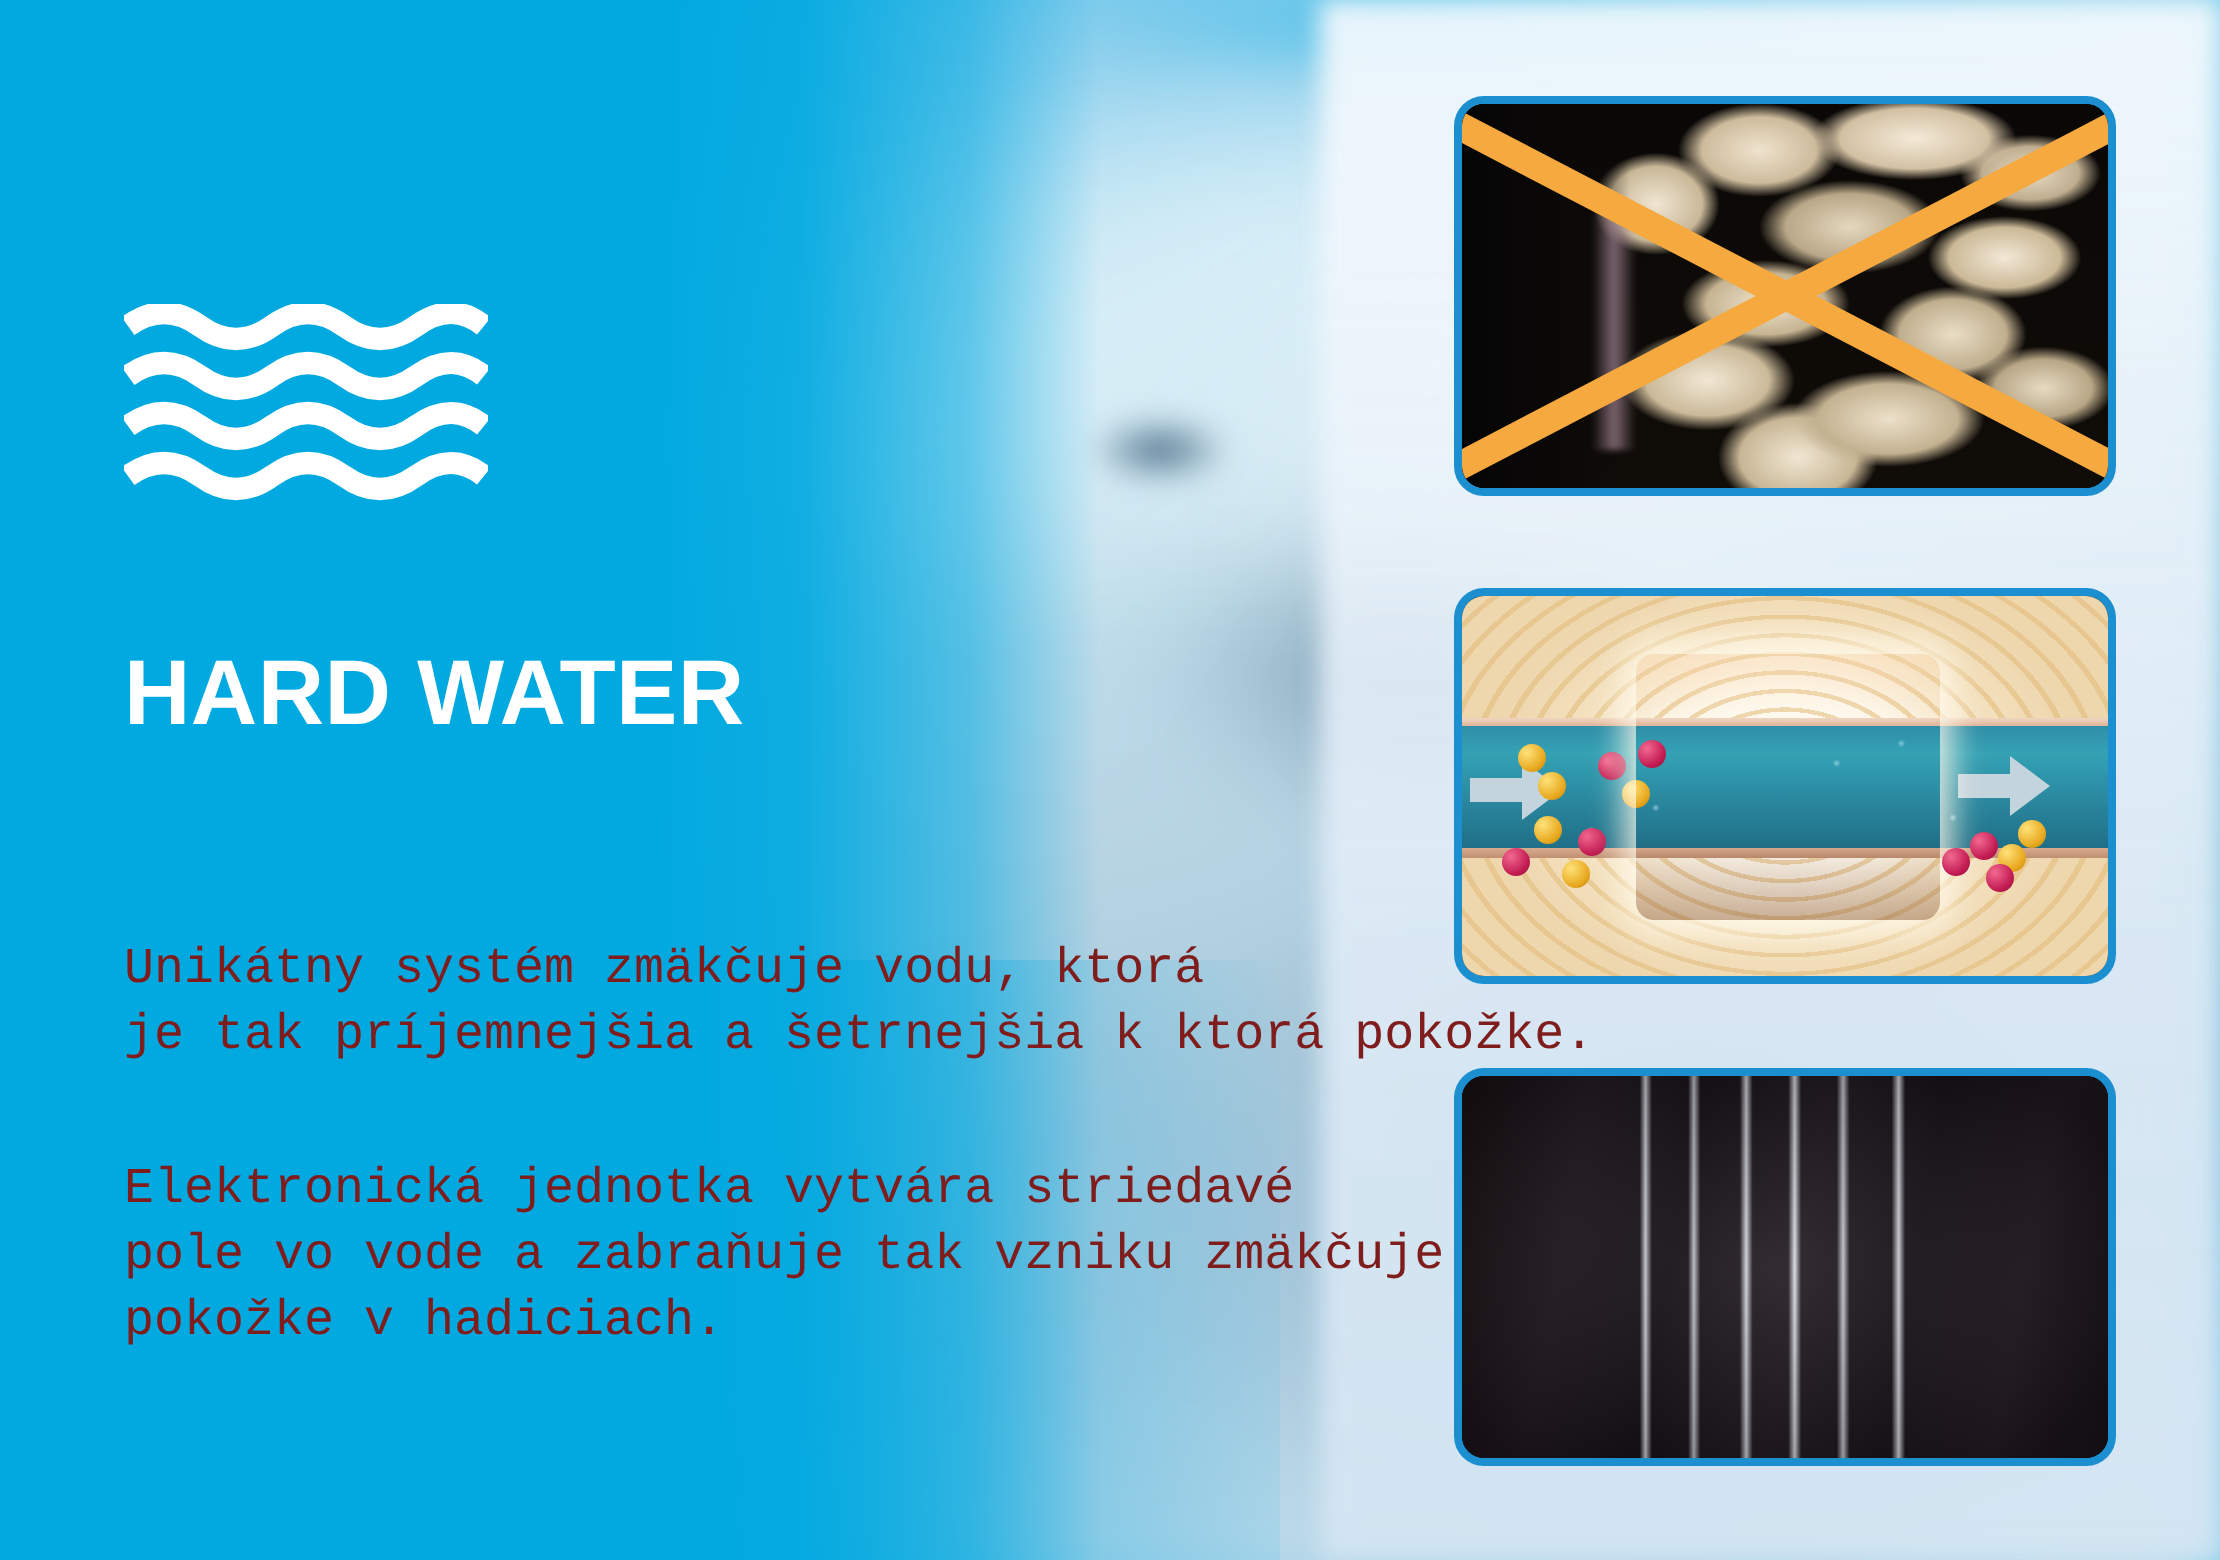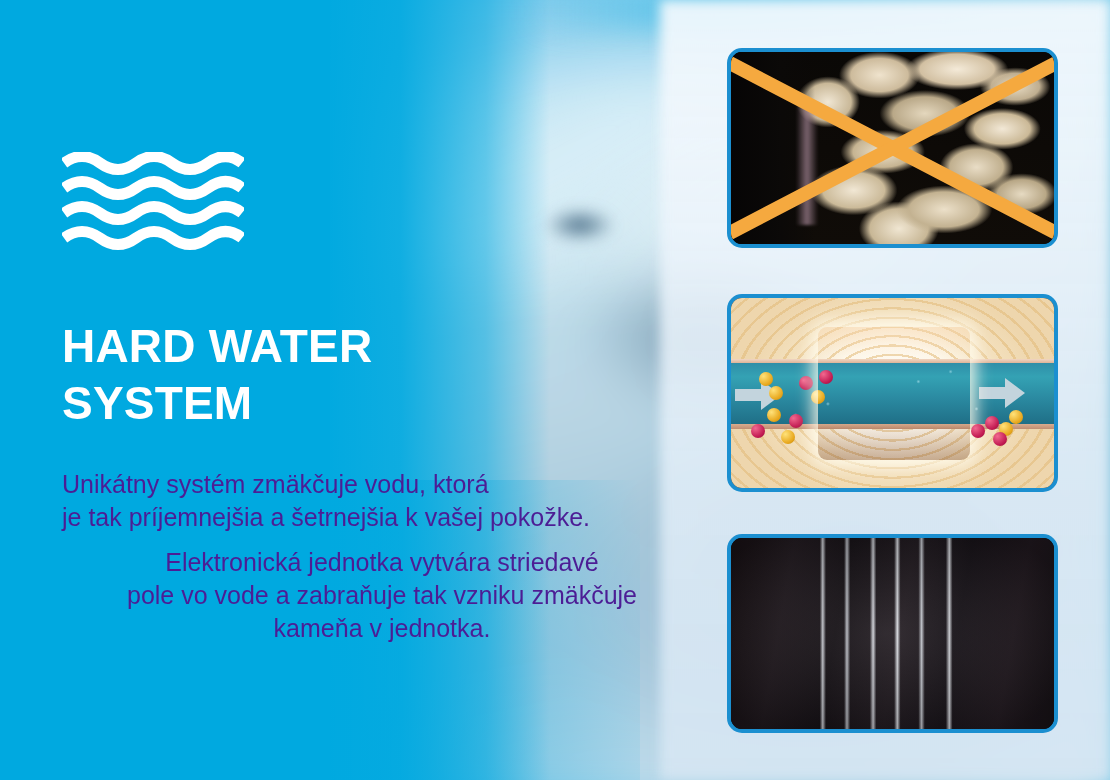"SYSTEM" span.l2 { html: <span>SYSTEM</span> -> none }
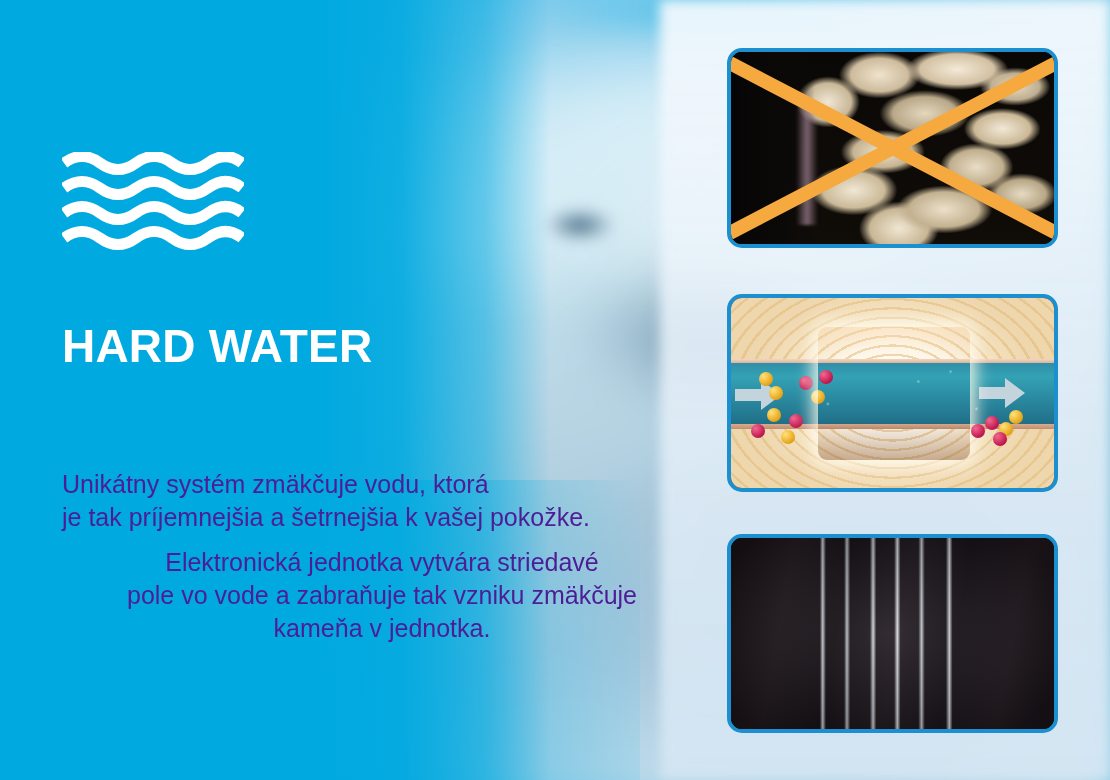"Unikátny systém zmäkčuje vodu, ktorá" .para { color: #4c1d95 -> #7f1d1d; font-family: none -> Liberation Mono, monospace }
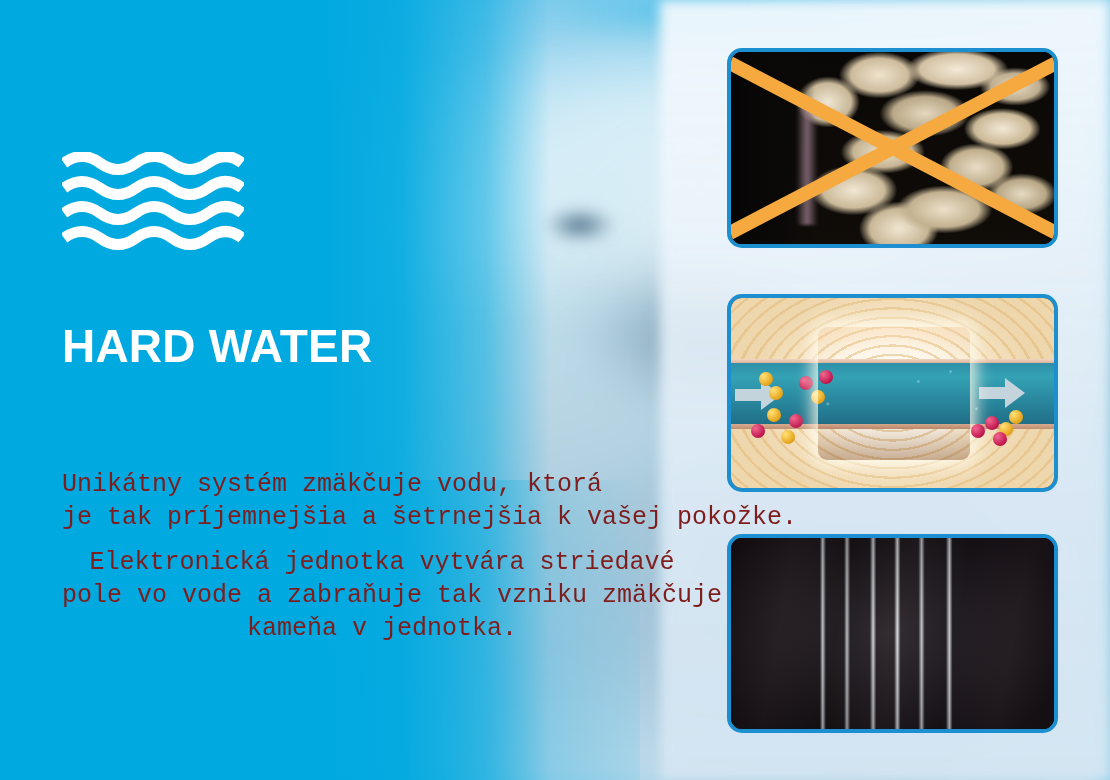"je tak príjemnejšia a šetrnejšia" span { text: vašej -> ktorá }
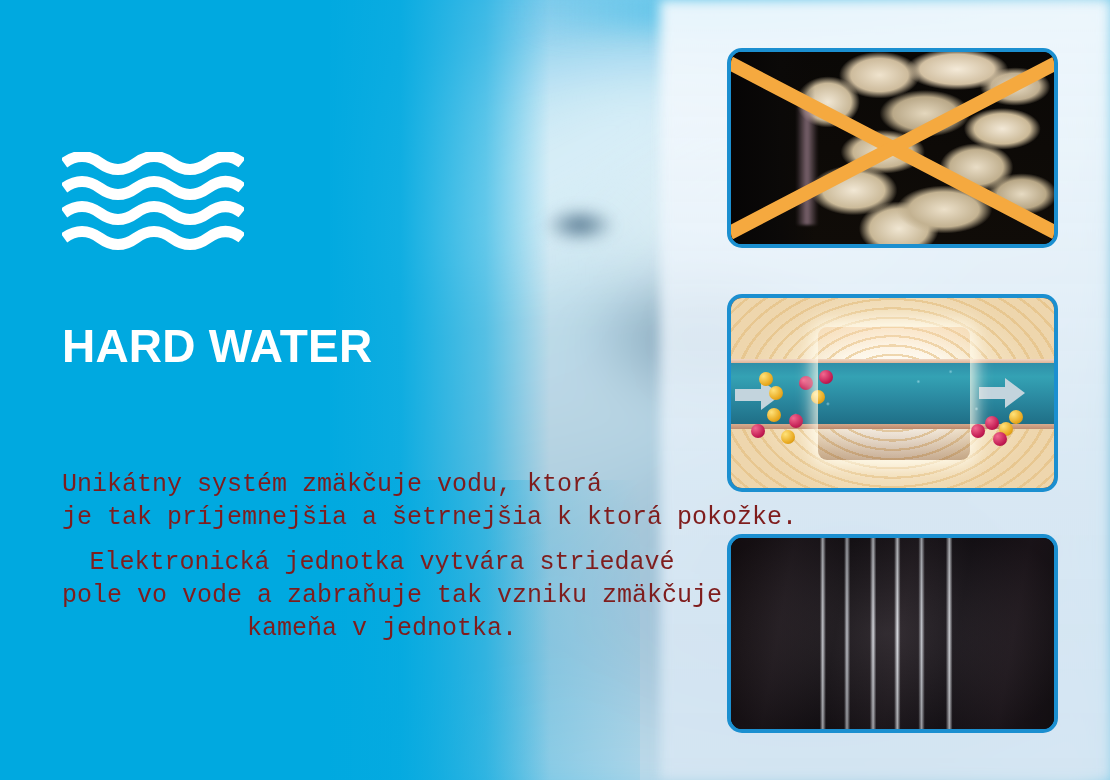"Elektronická jednotka vytvára striedavé" .para.p2 { text-align: center -> none; top: 546px -> 578px }
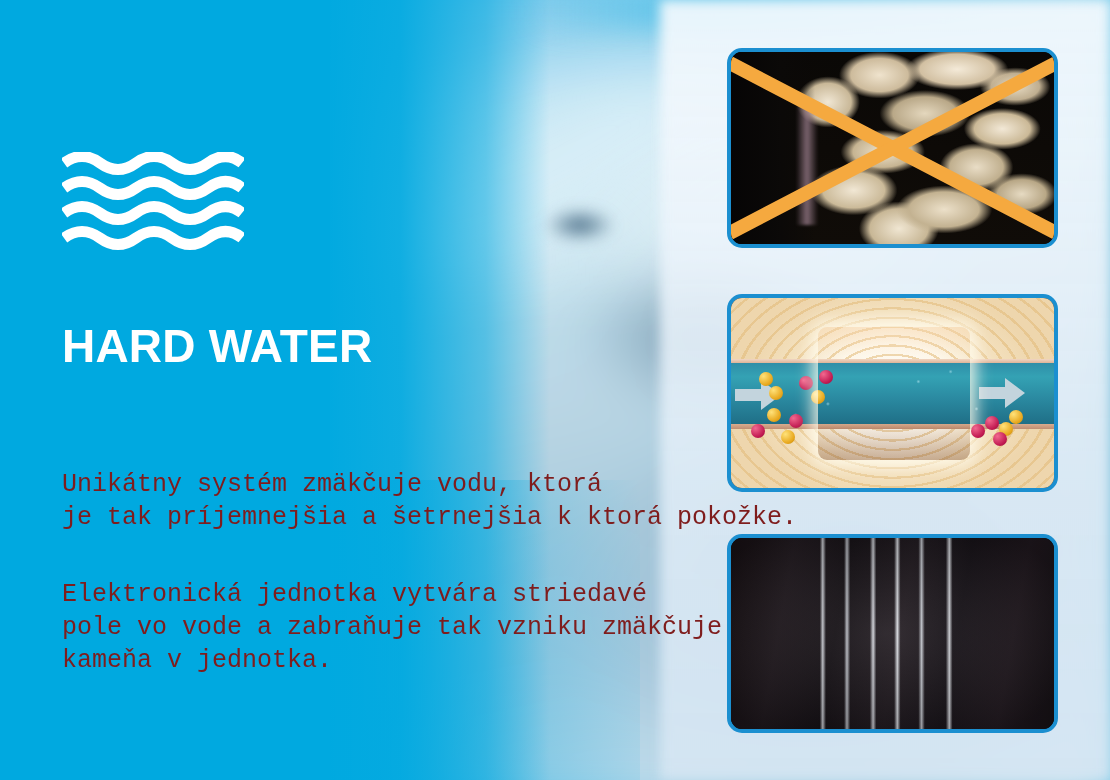"kameňa v jednotka." span { text: kameňa v jednotka -> pokožke v hadiciach }
